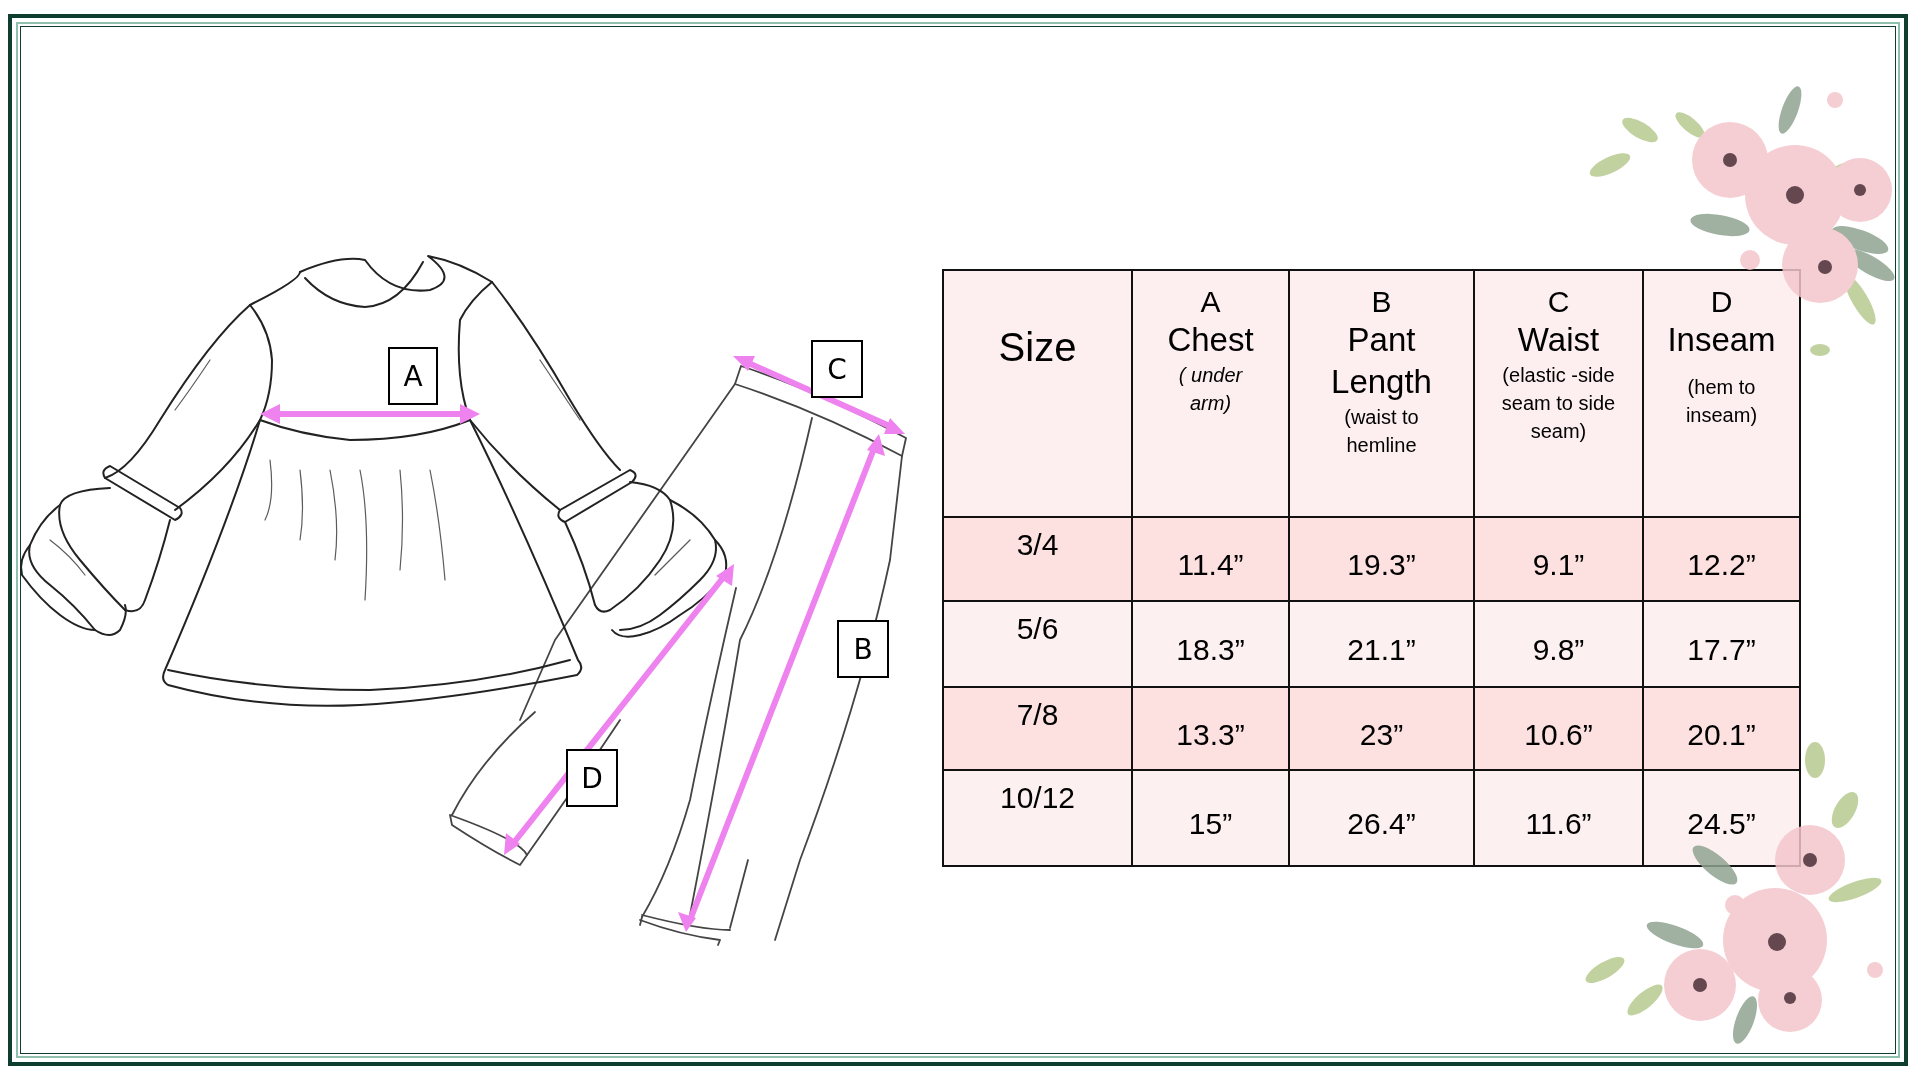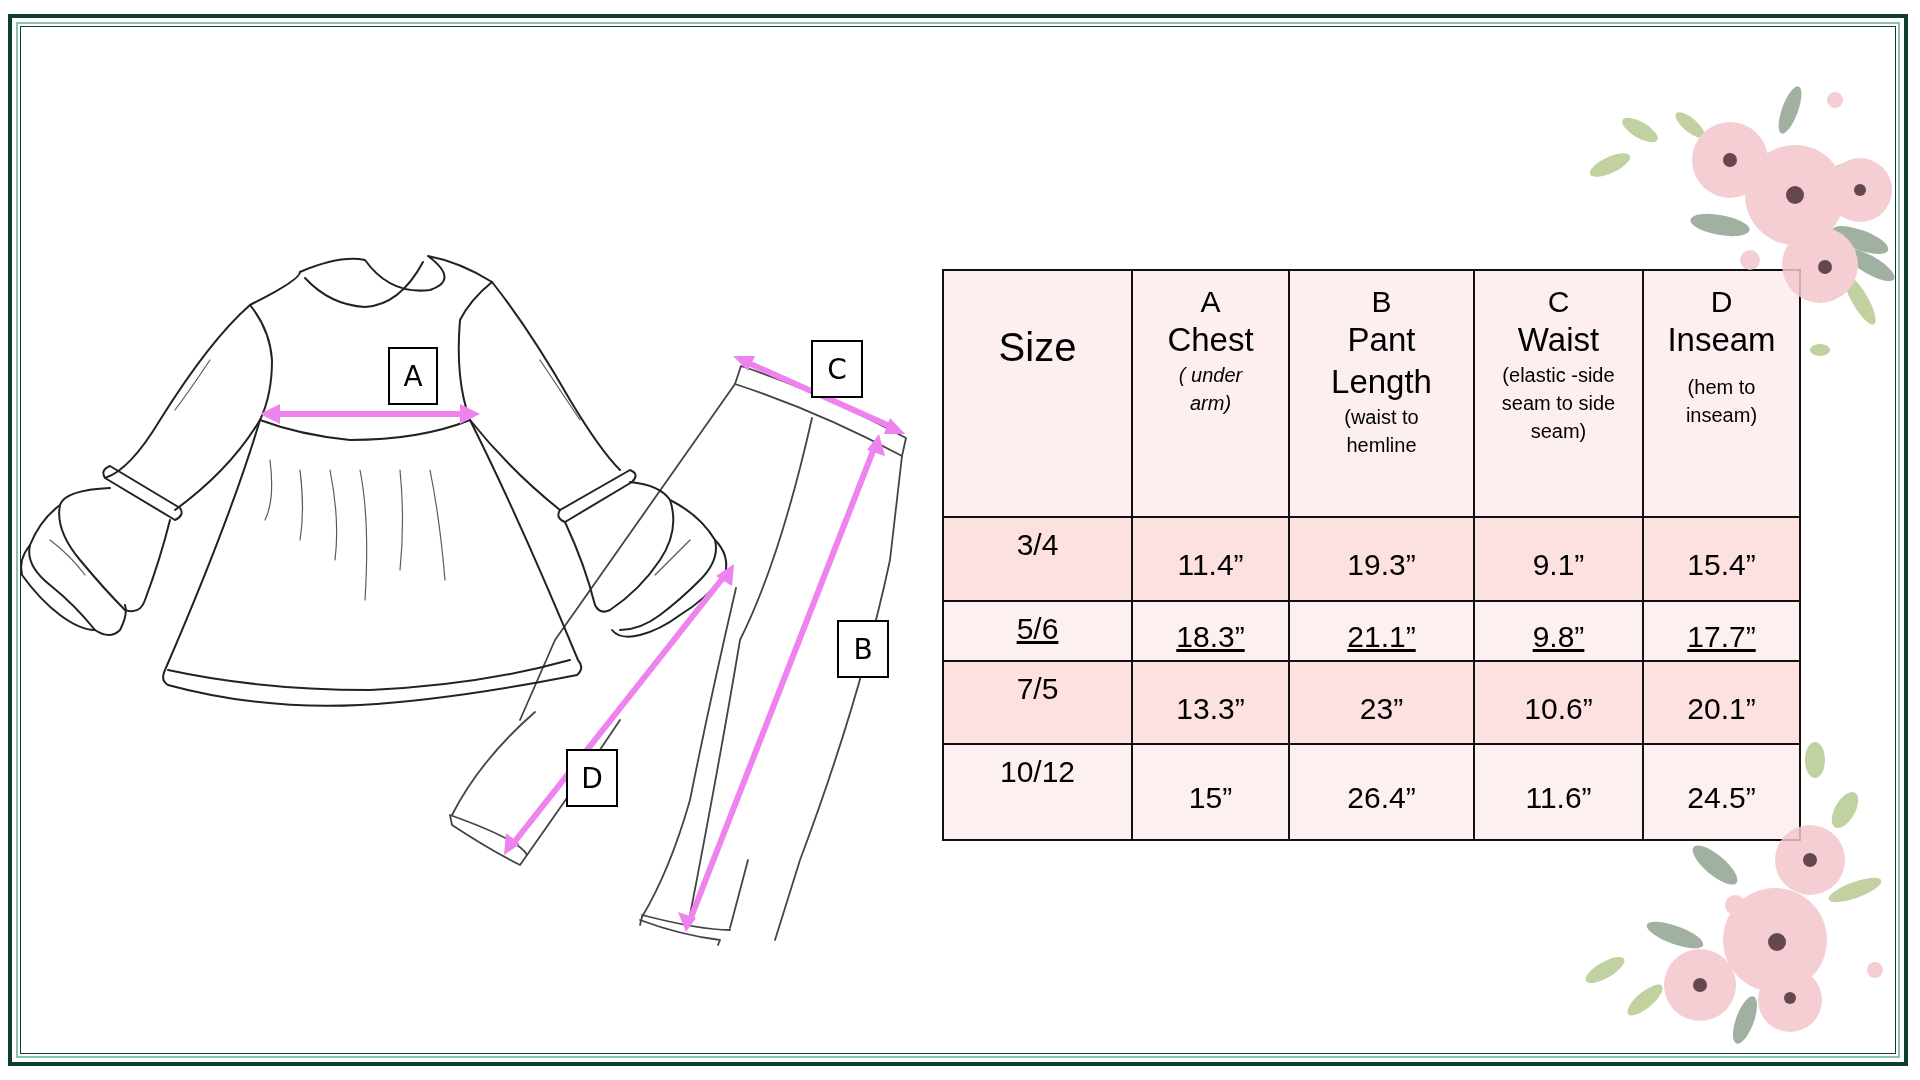"15.4”" td.val { text: 15.4 -> 12.2 }
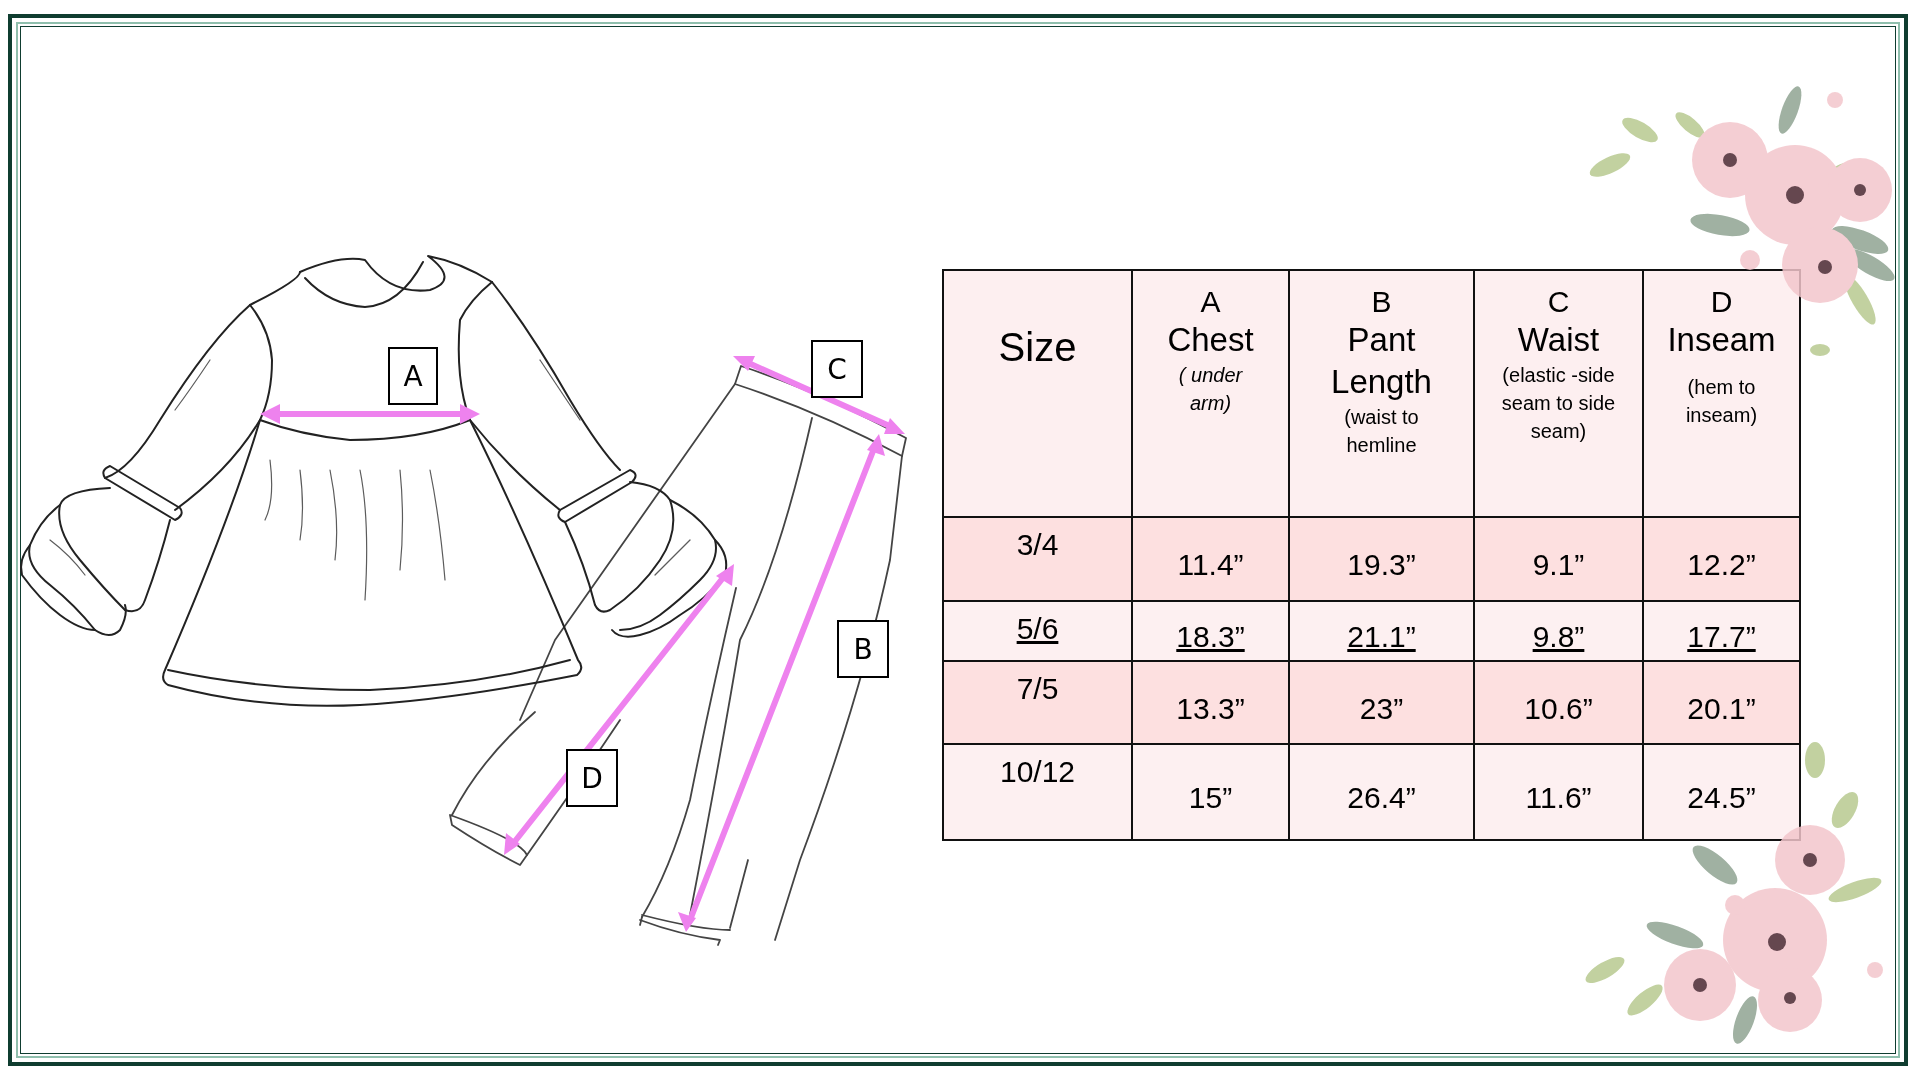"5/6" tr.light { height: 60px -> 86px; text-decoration: underline -> none }
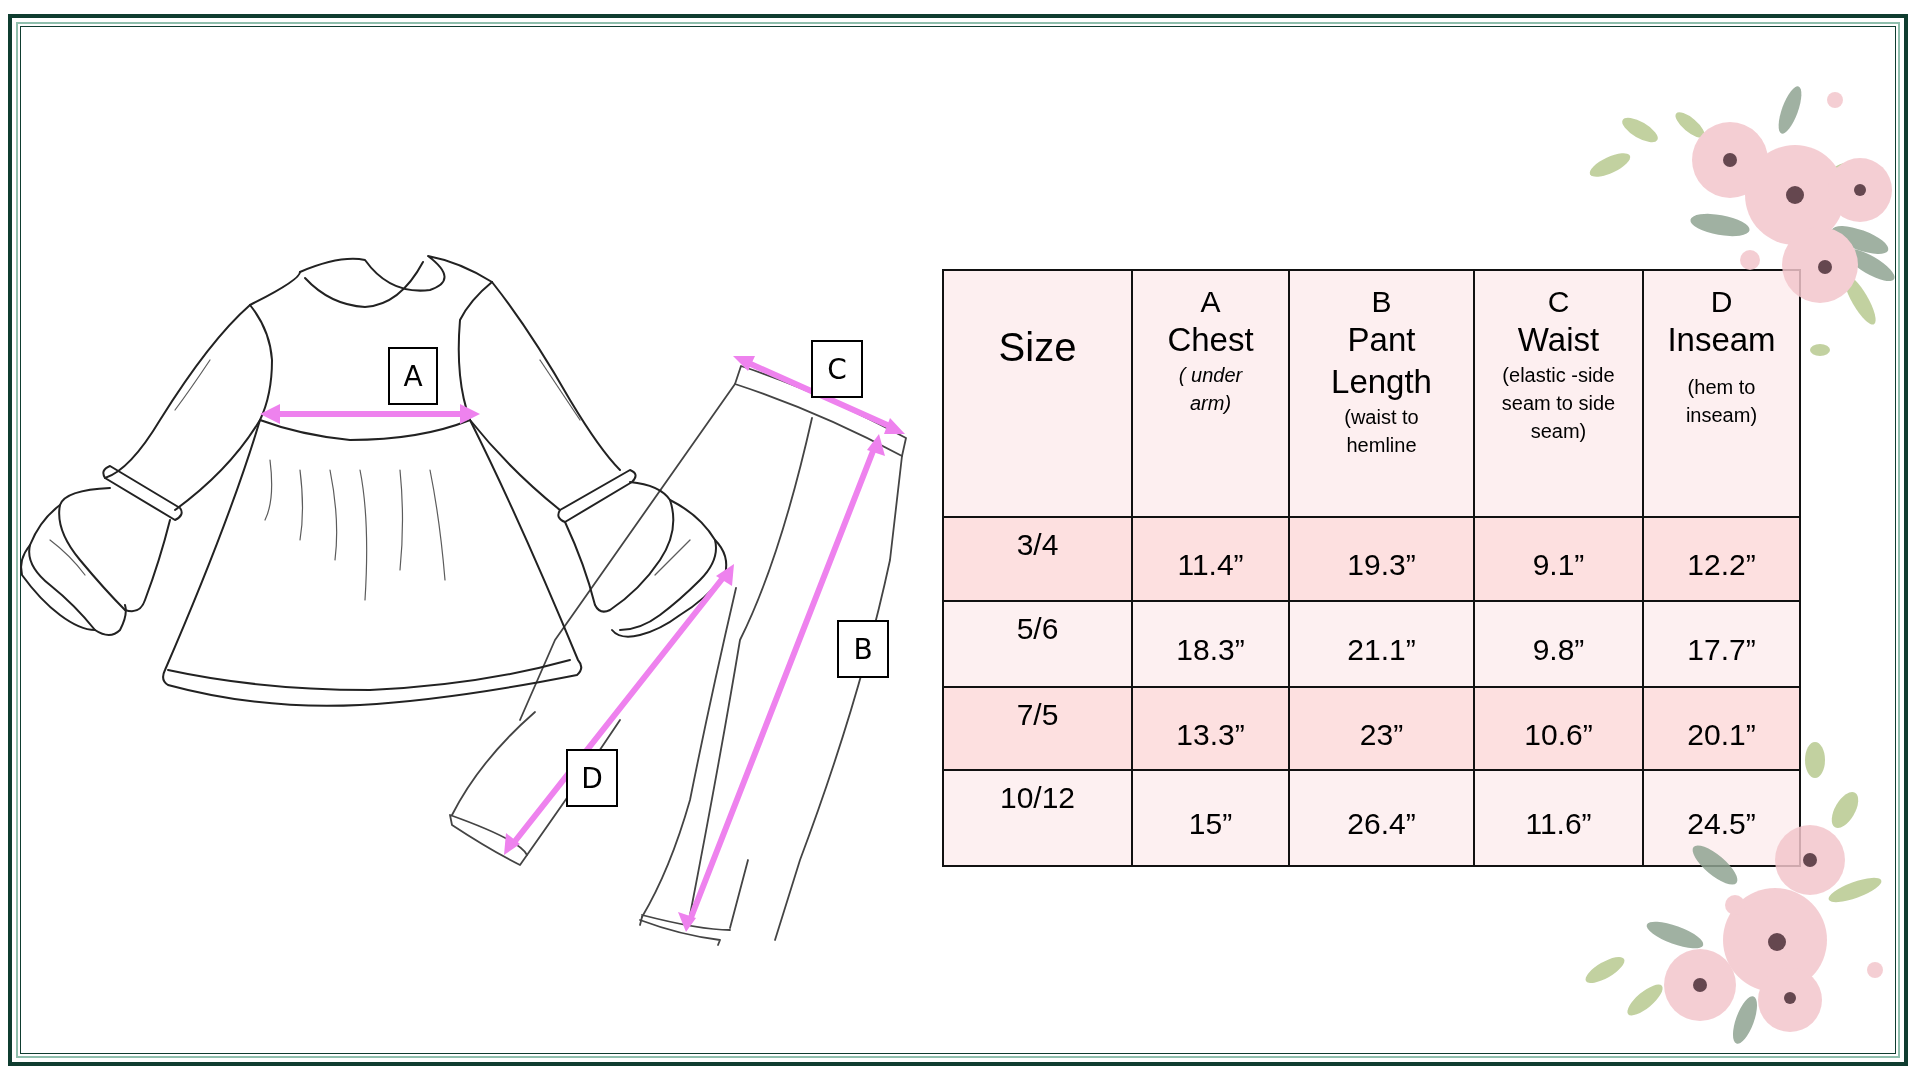"7/5" td.sz { text: 7/5 -> 7/8 }
